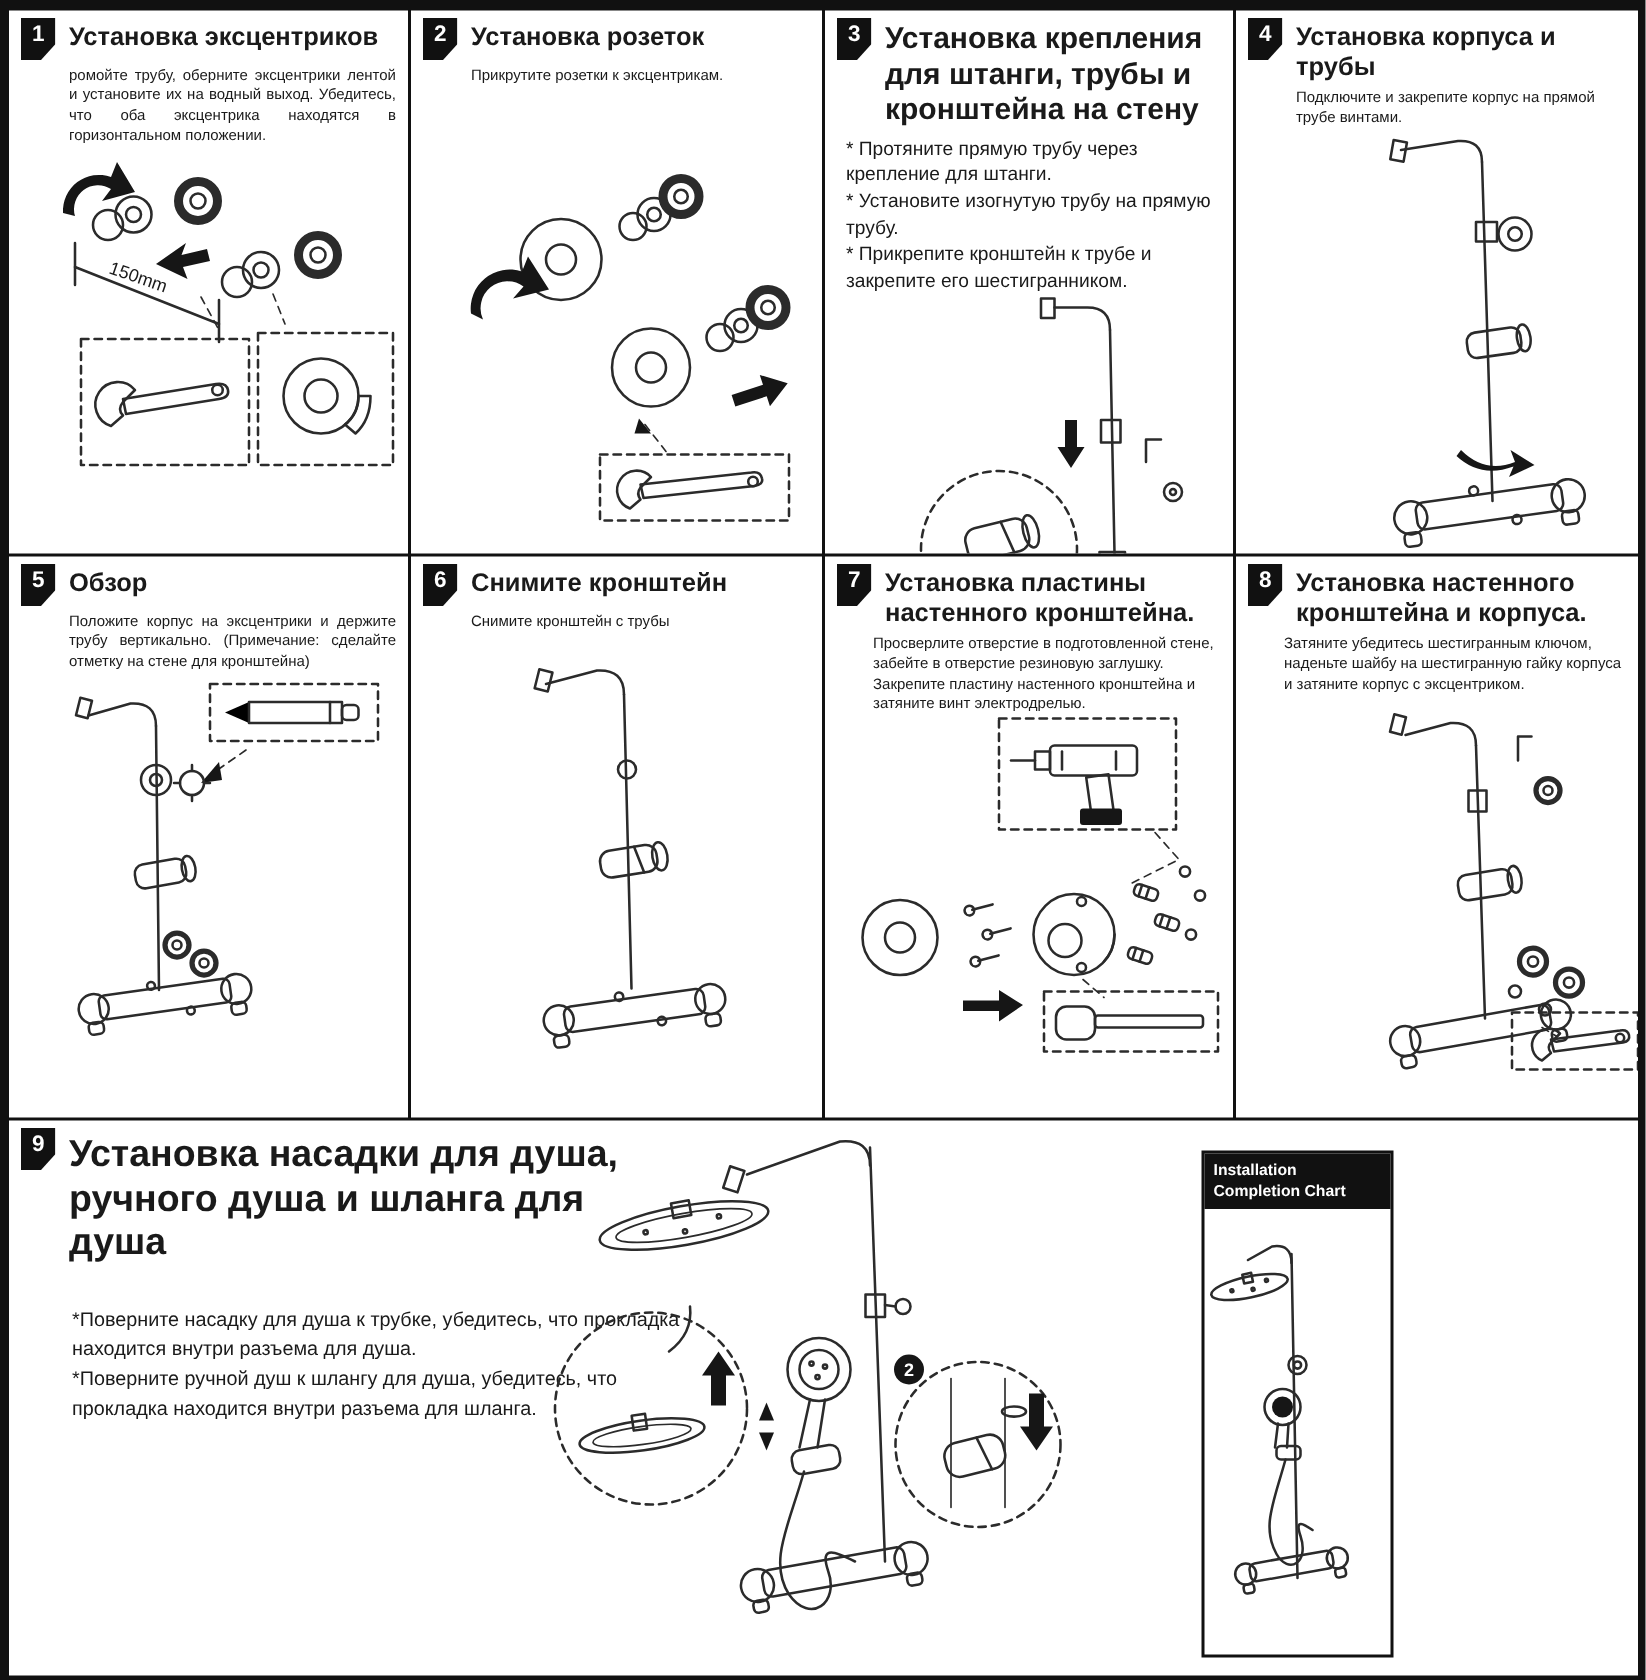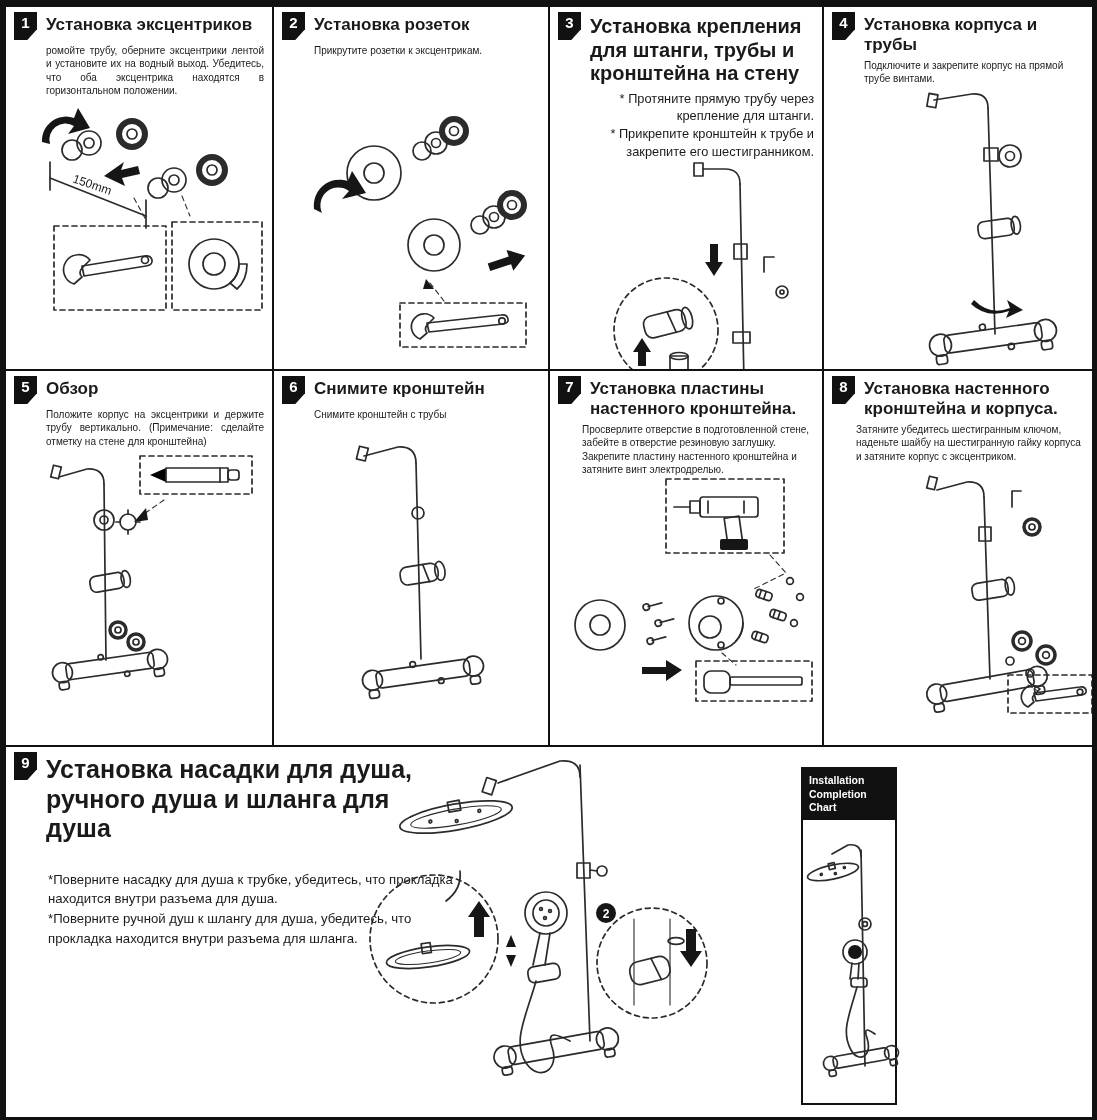"* Протяните прямую трубу через" .bullets div { text-align: right -> none }
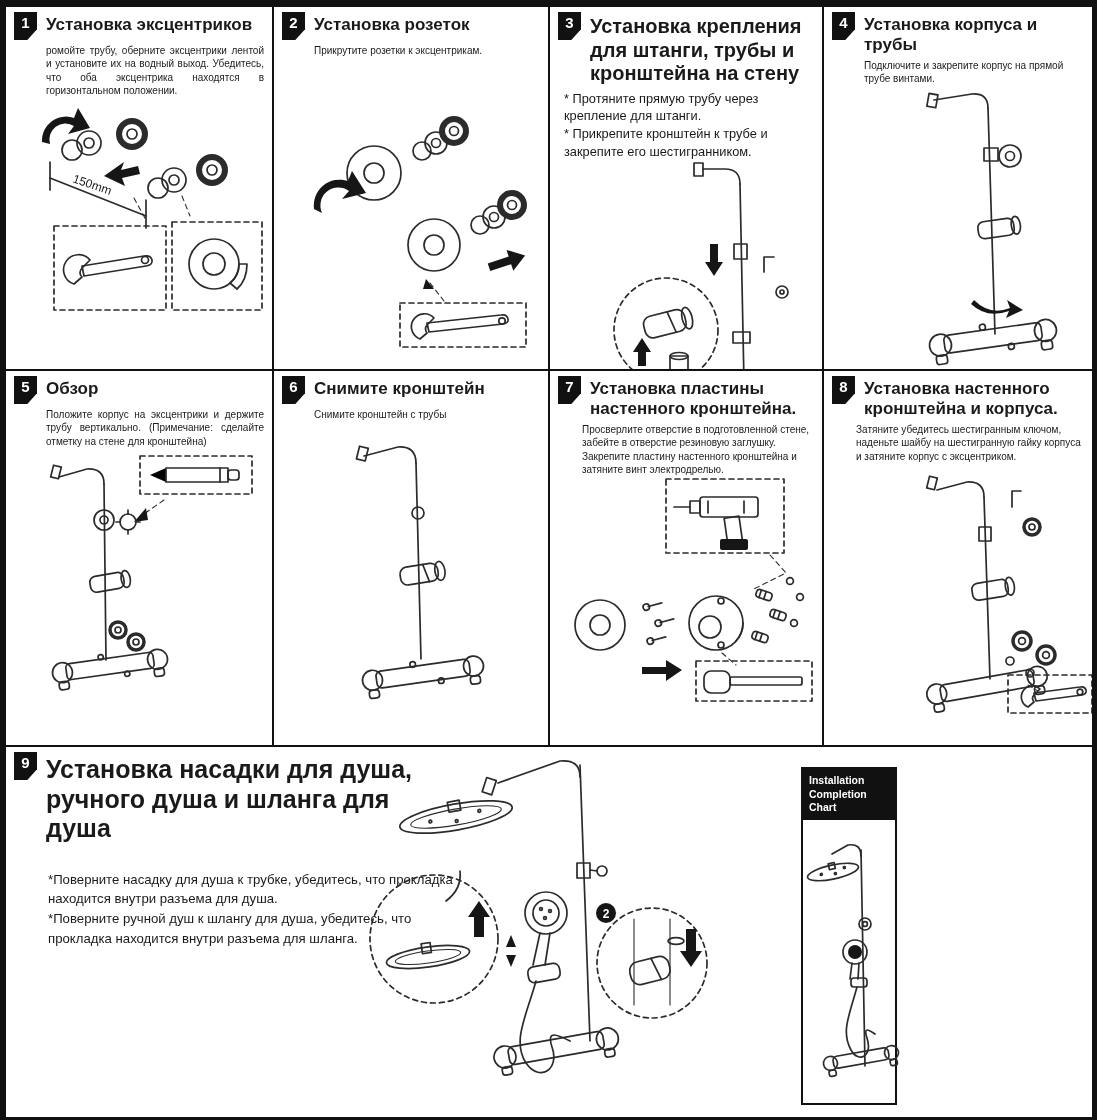"* Установите изогнутую трубу на" div { html: none -> <div>* Установите изогнутую трубу на прямую трубу.</div> }
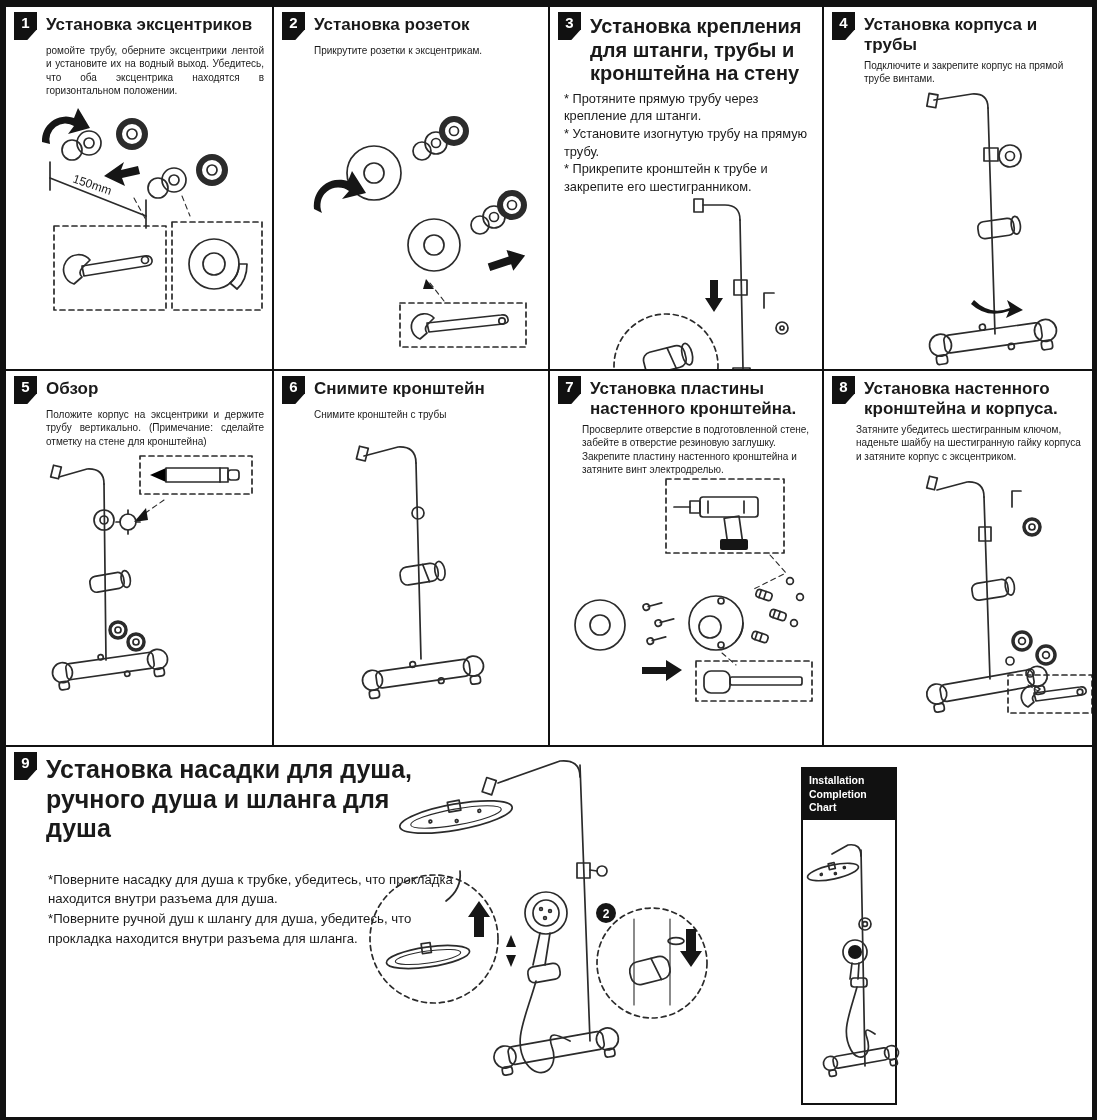"Installation Completion Chart" .chartbox { width: 96px -> 128px }
